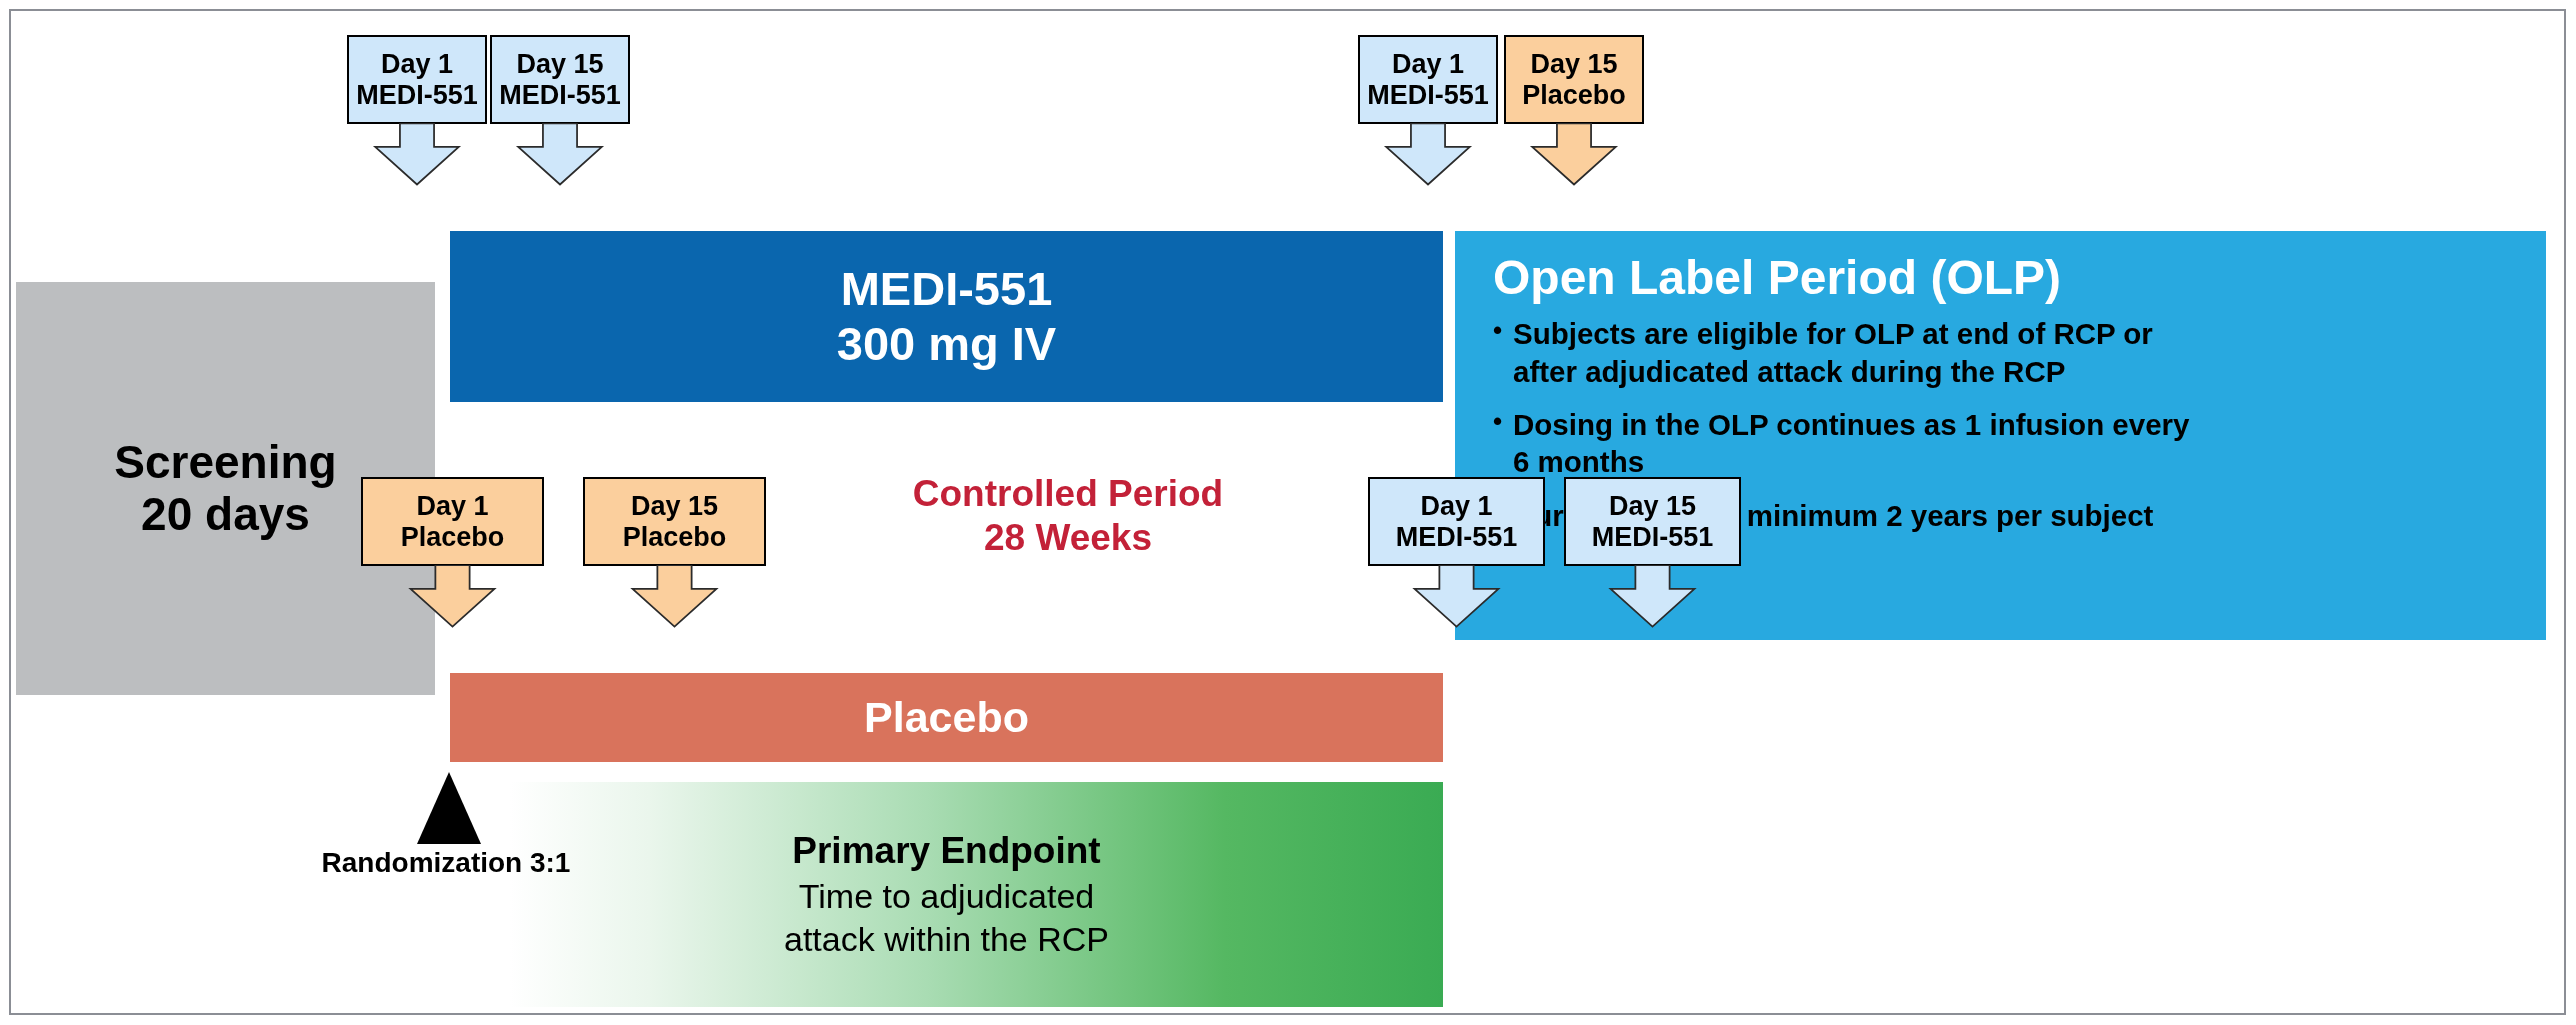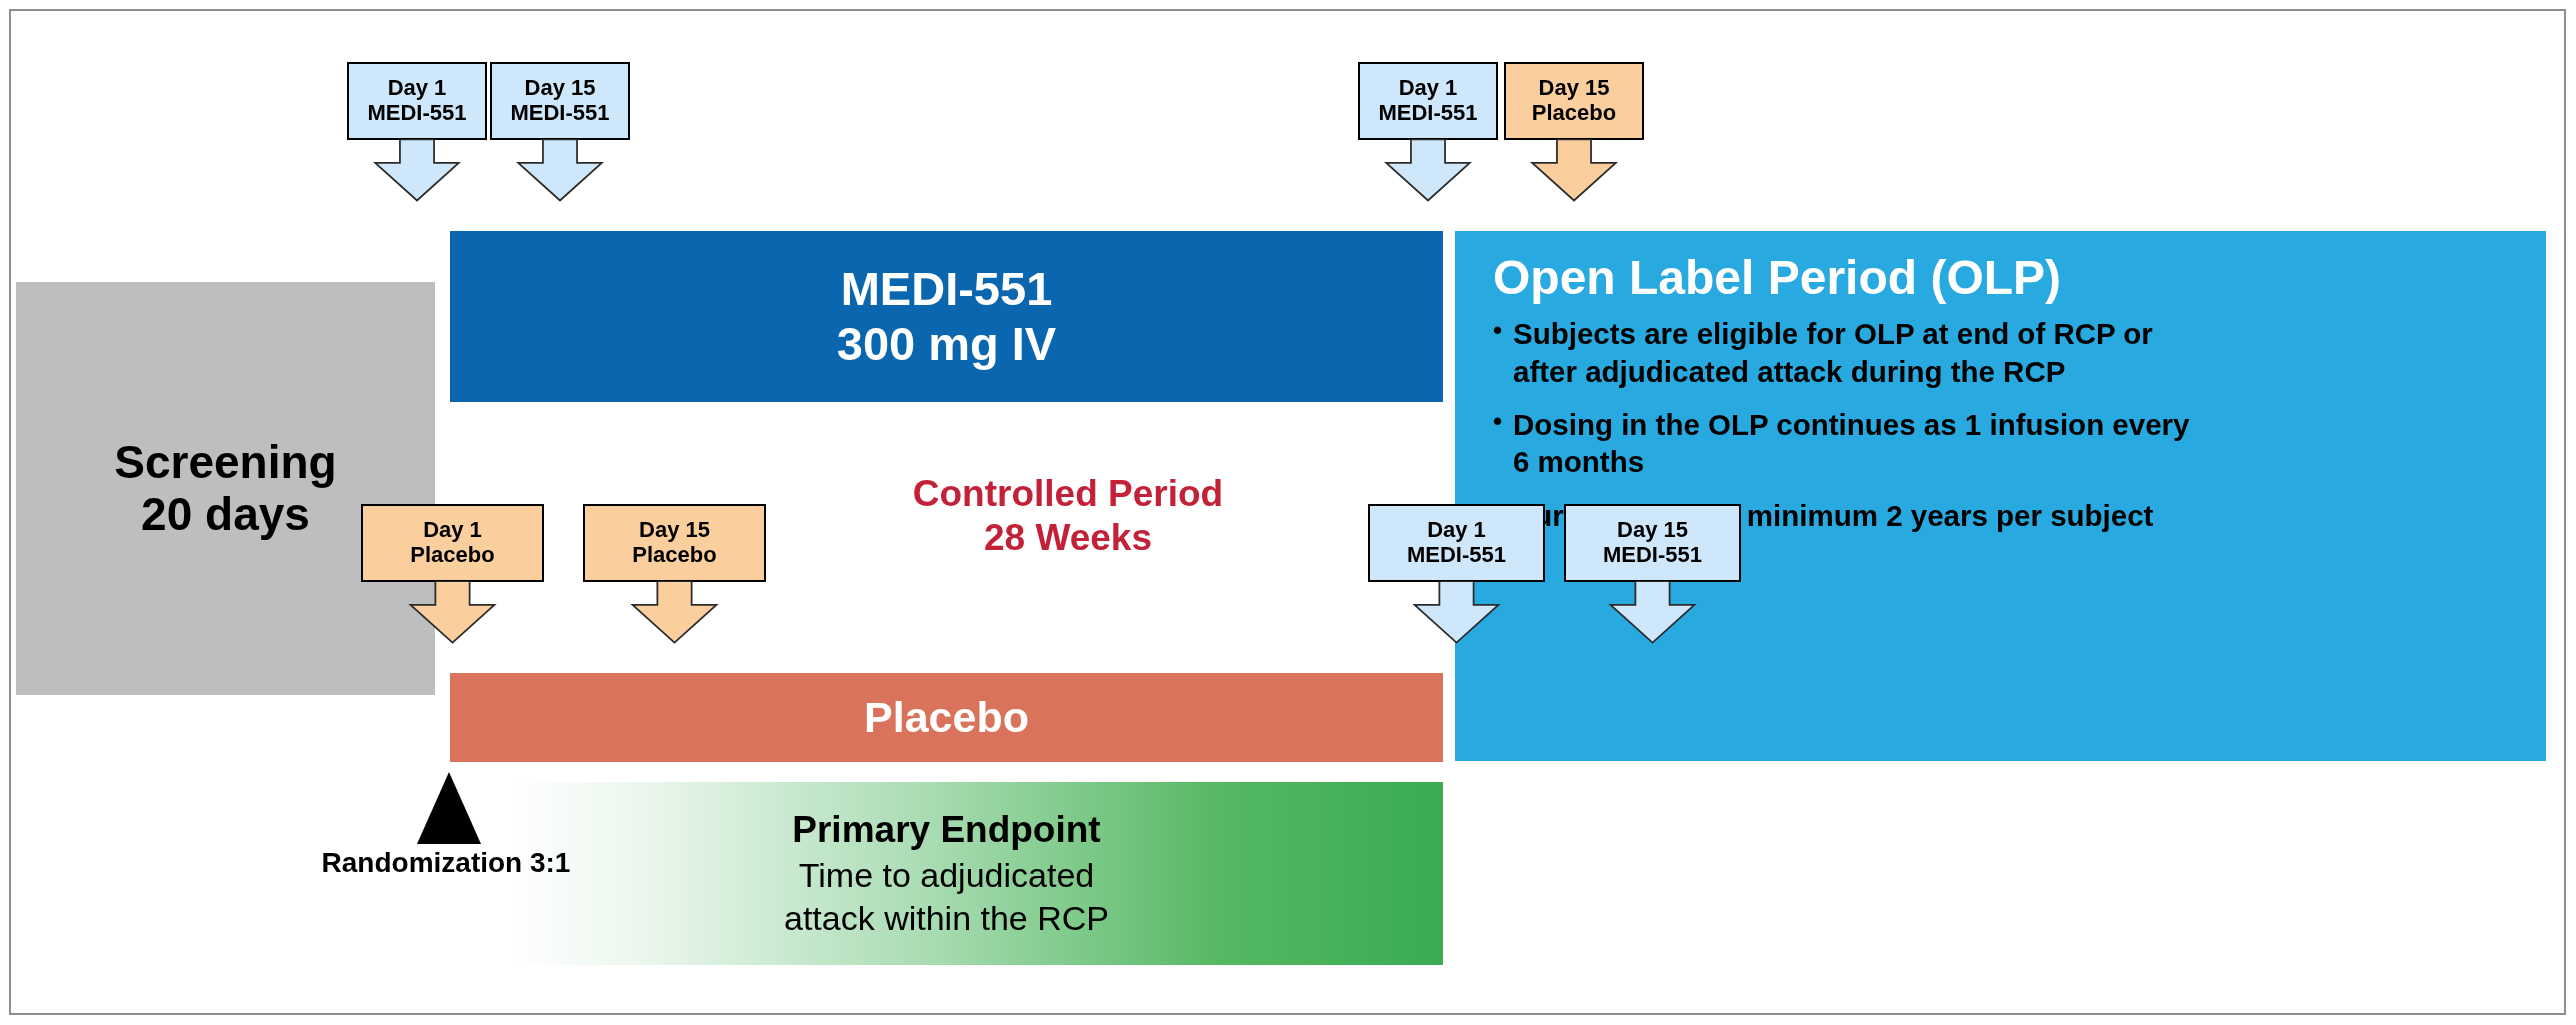"Day 1" .dose .box { font-size: 22px -> 27px; height: 78px -> 89px; margin-top: 27px -> none }
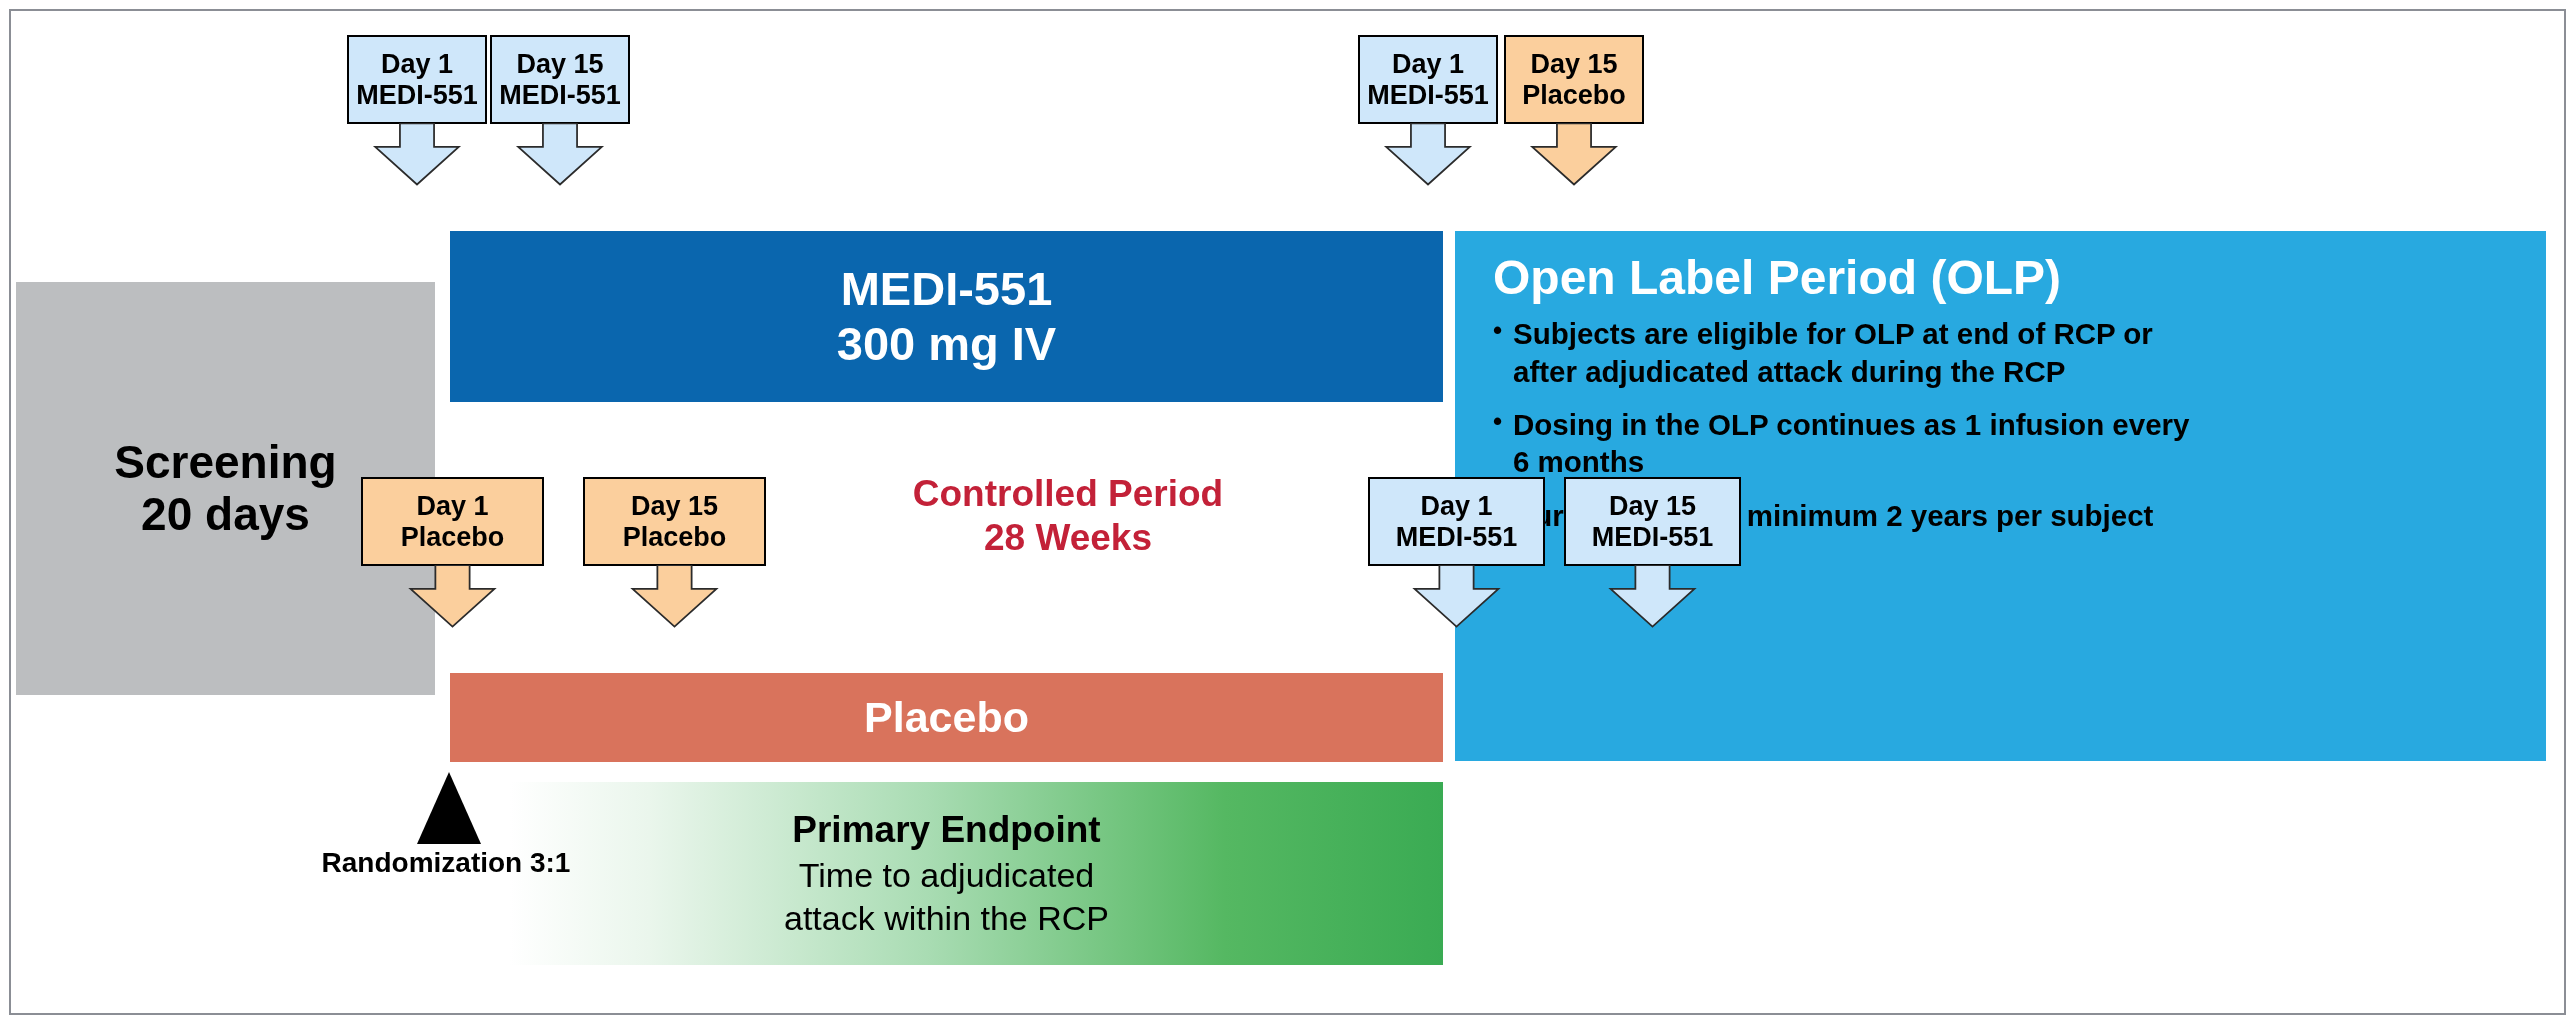"Open Label Period (OLP)" #olp-panel { height: 530px -> 409px }
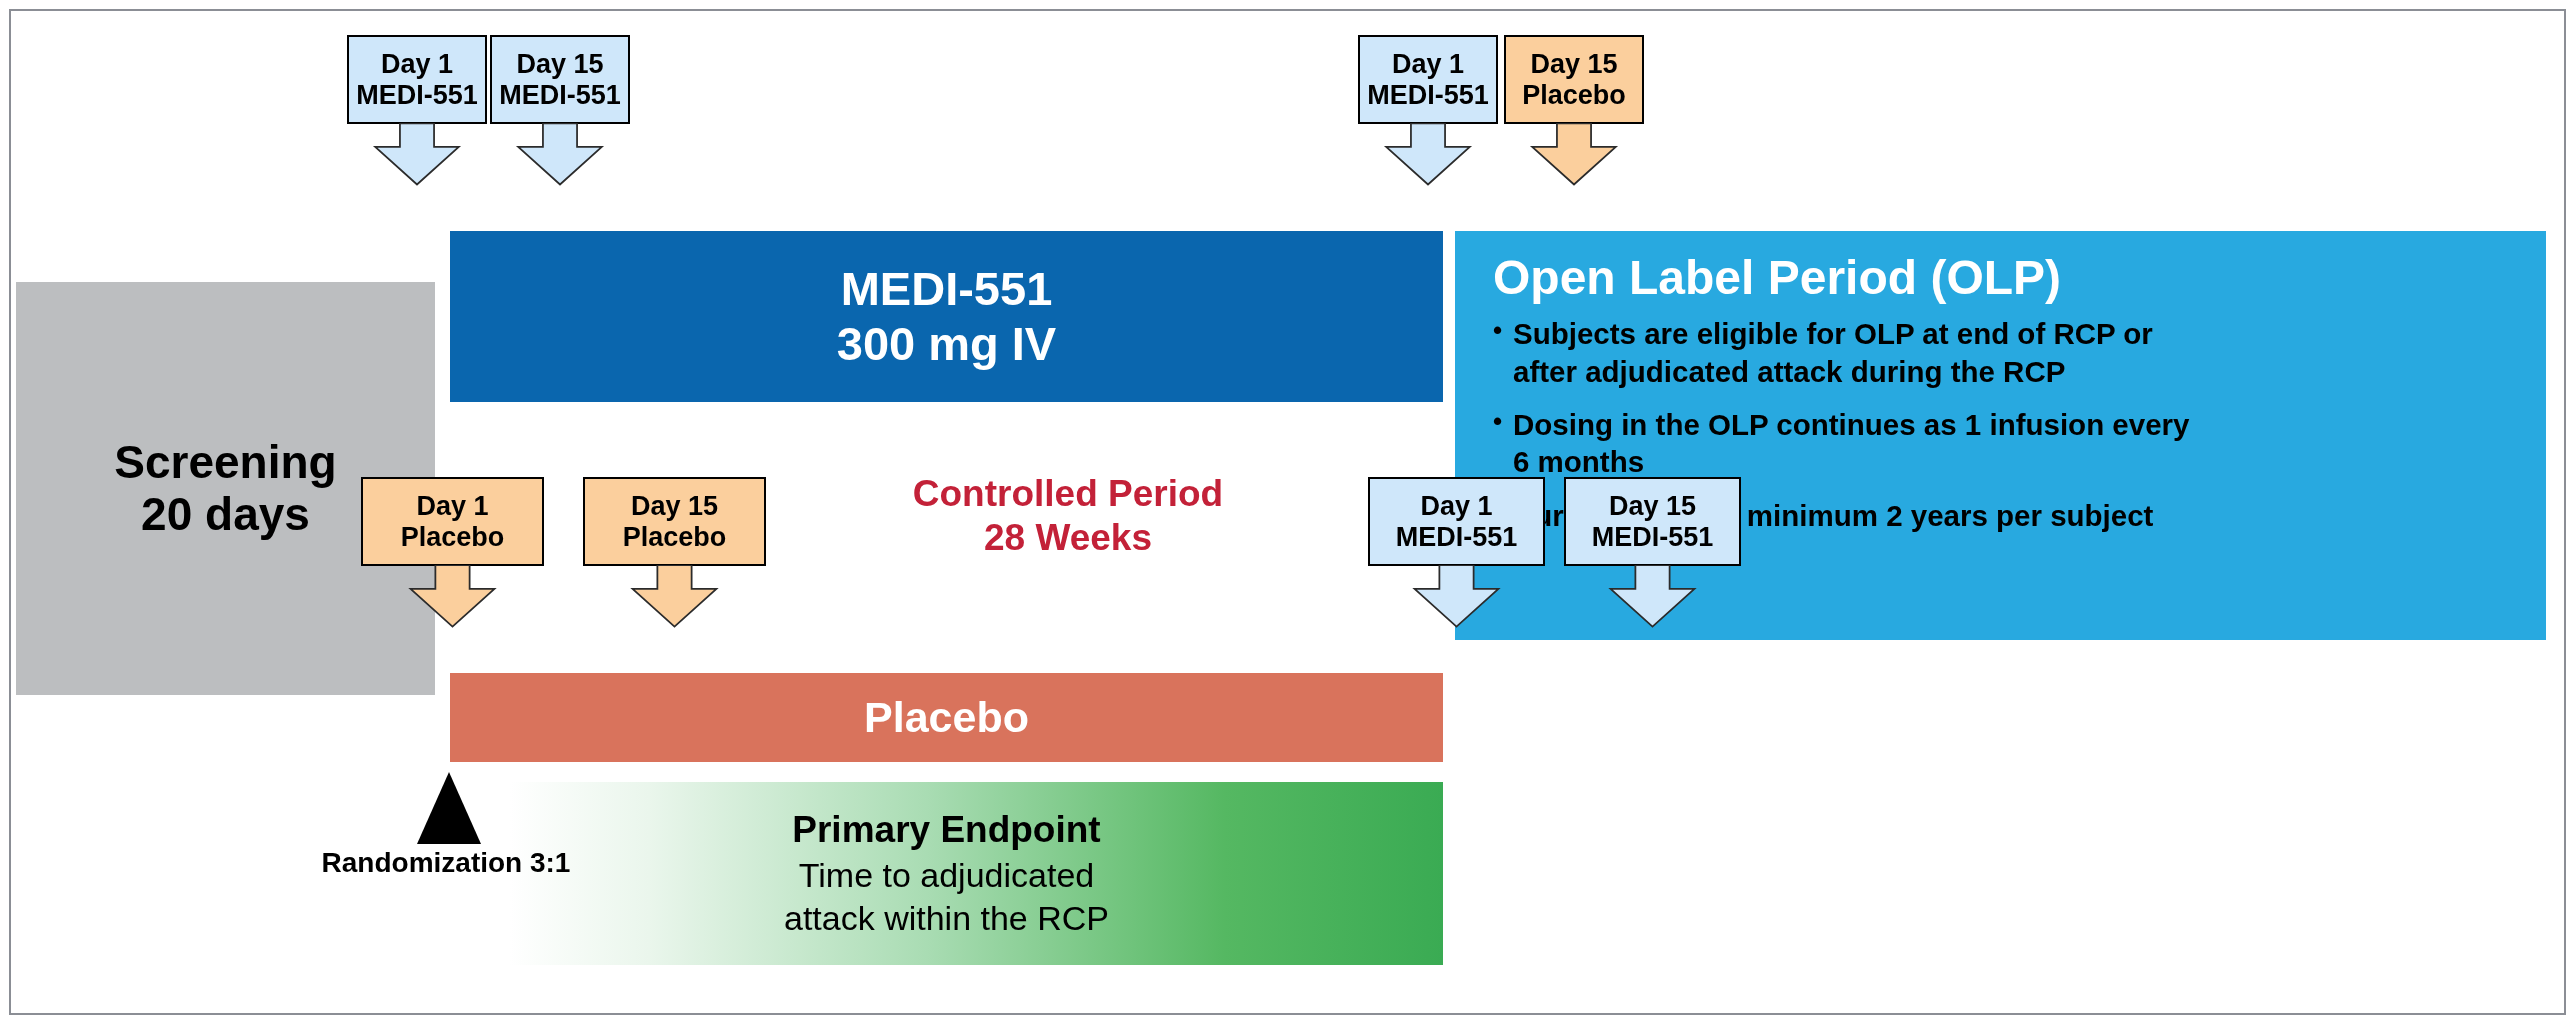"Primary Endpoint" #endpoint-bar { height: 183px -> 225px }
